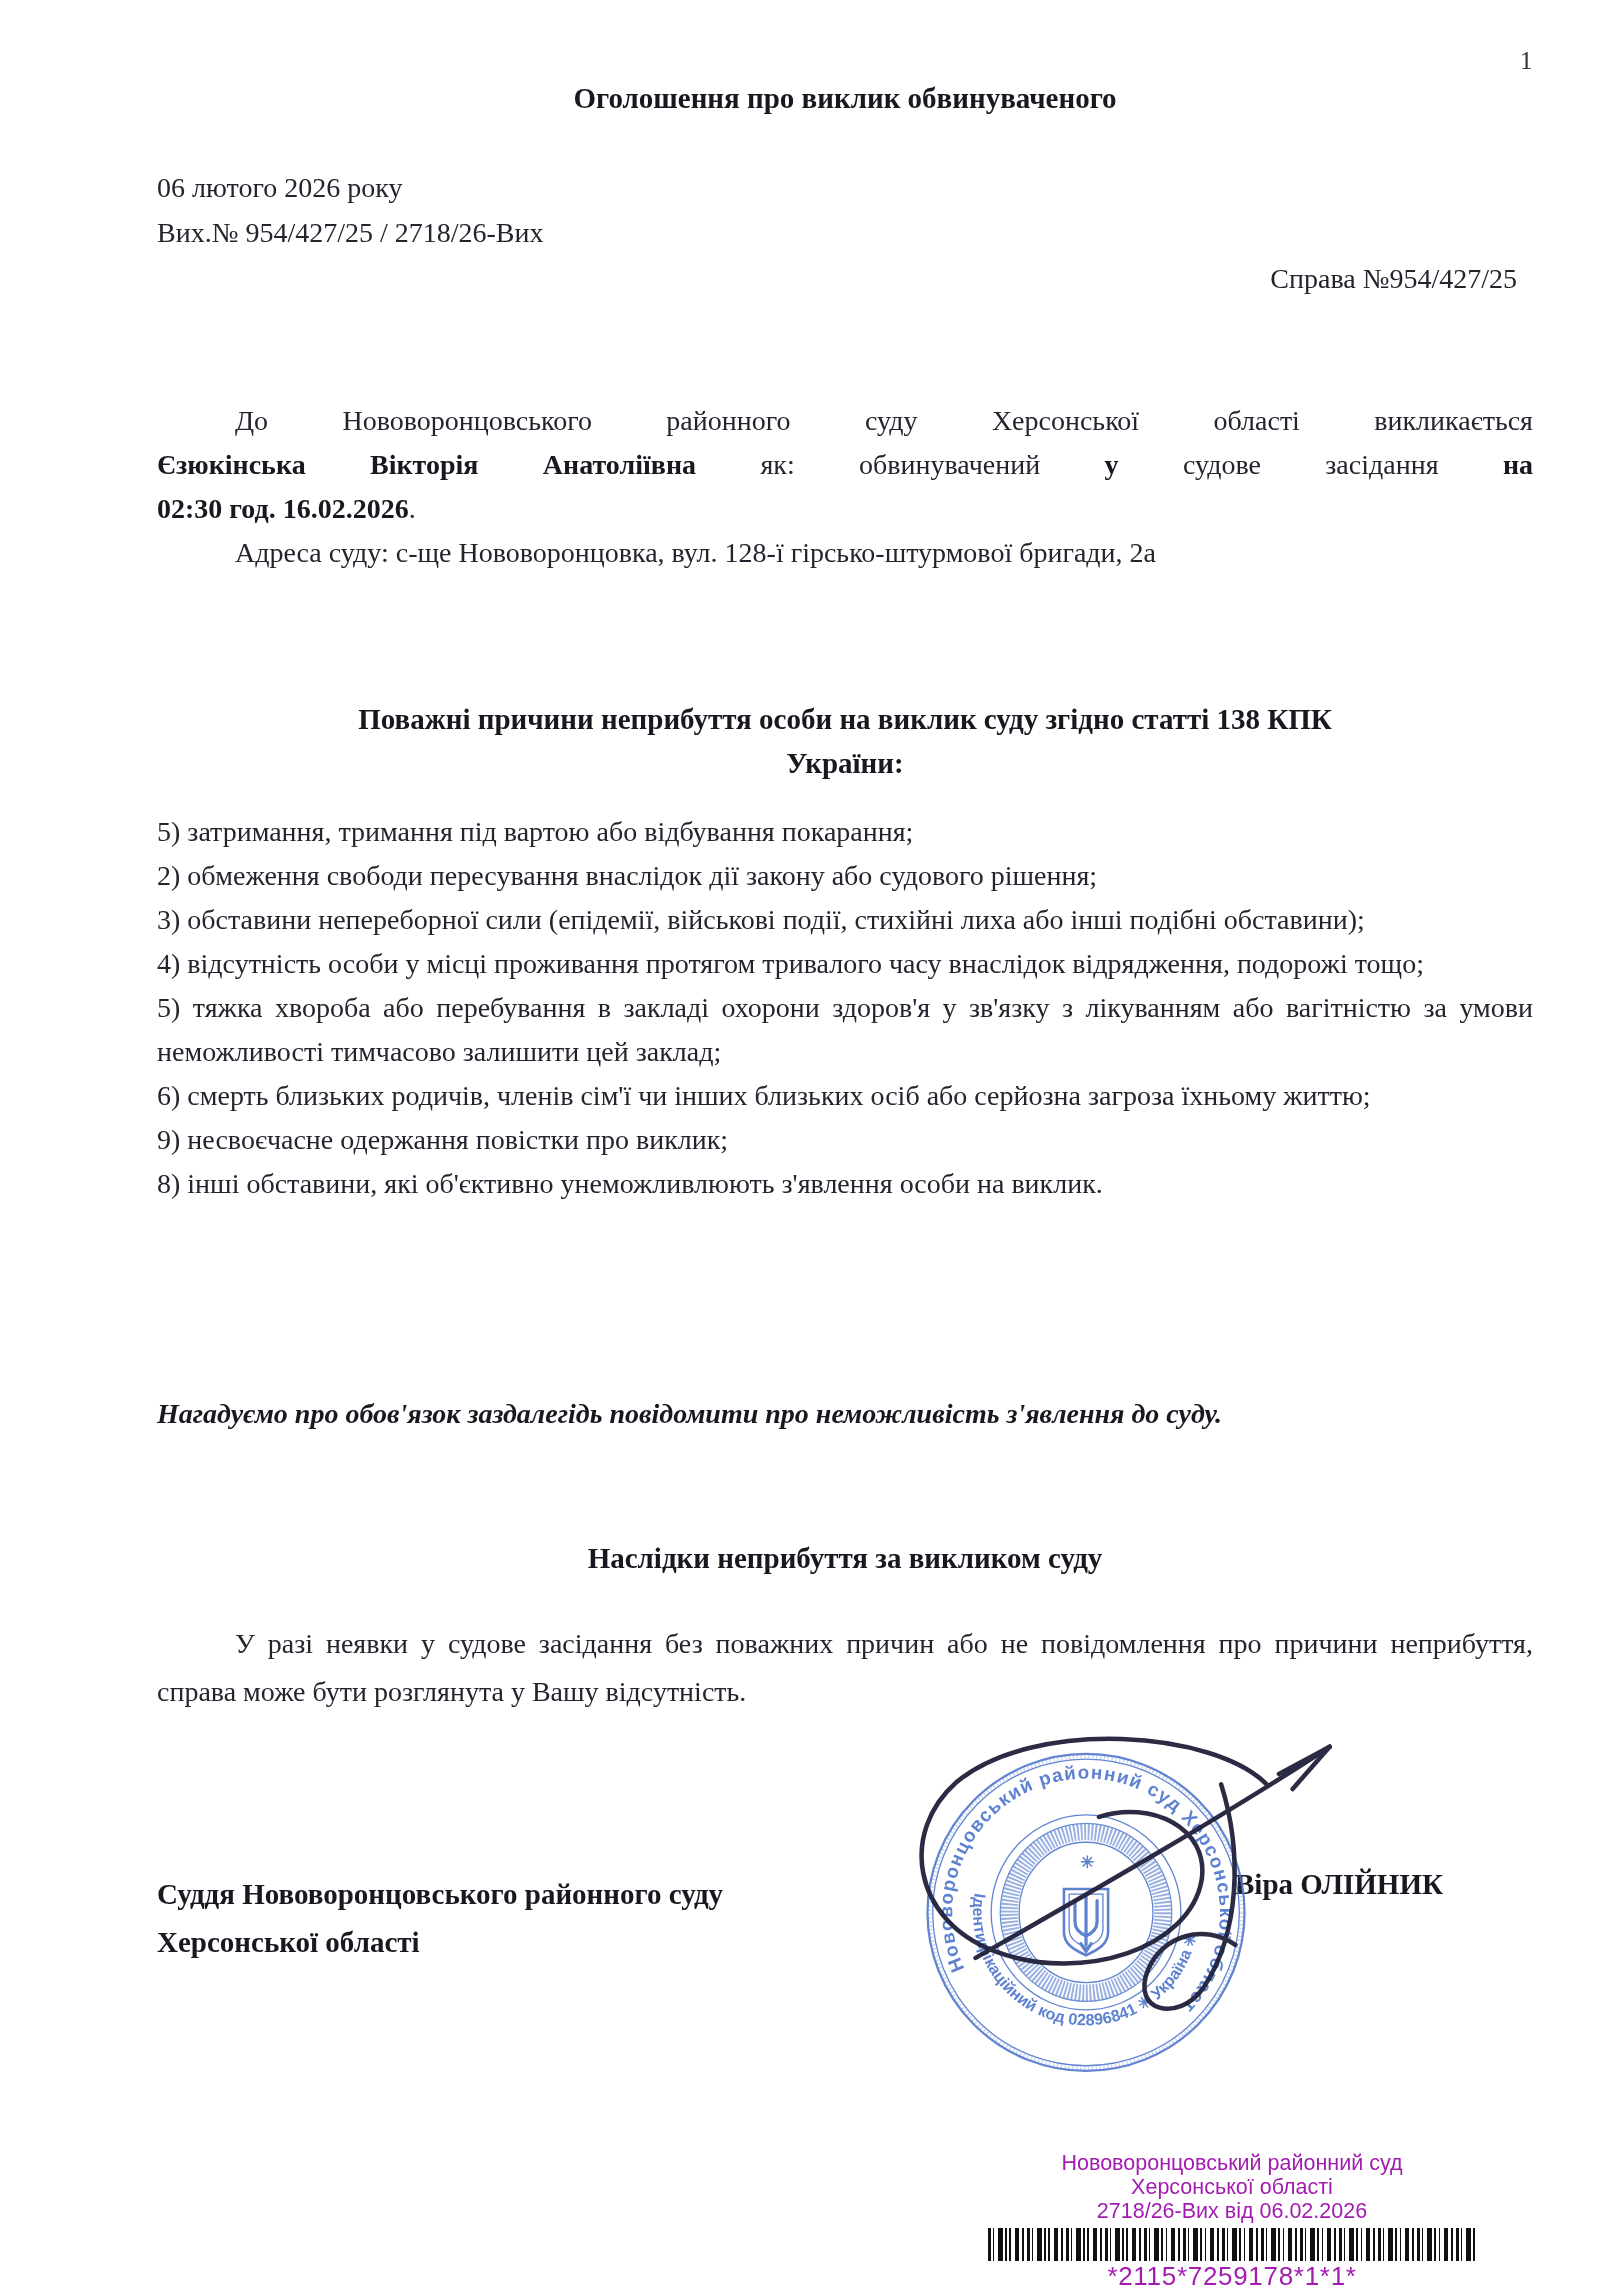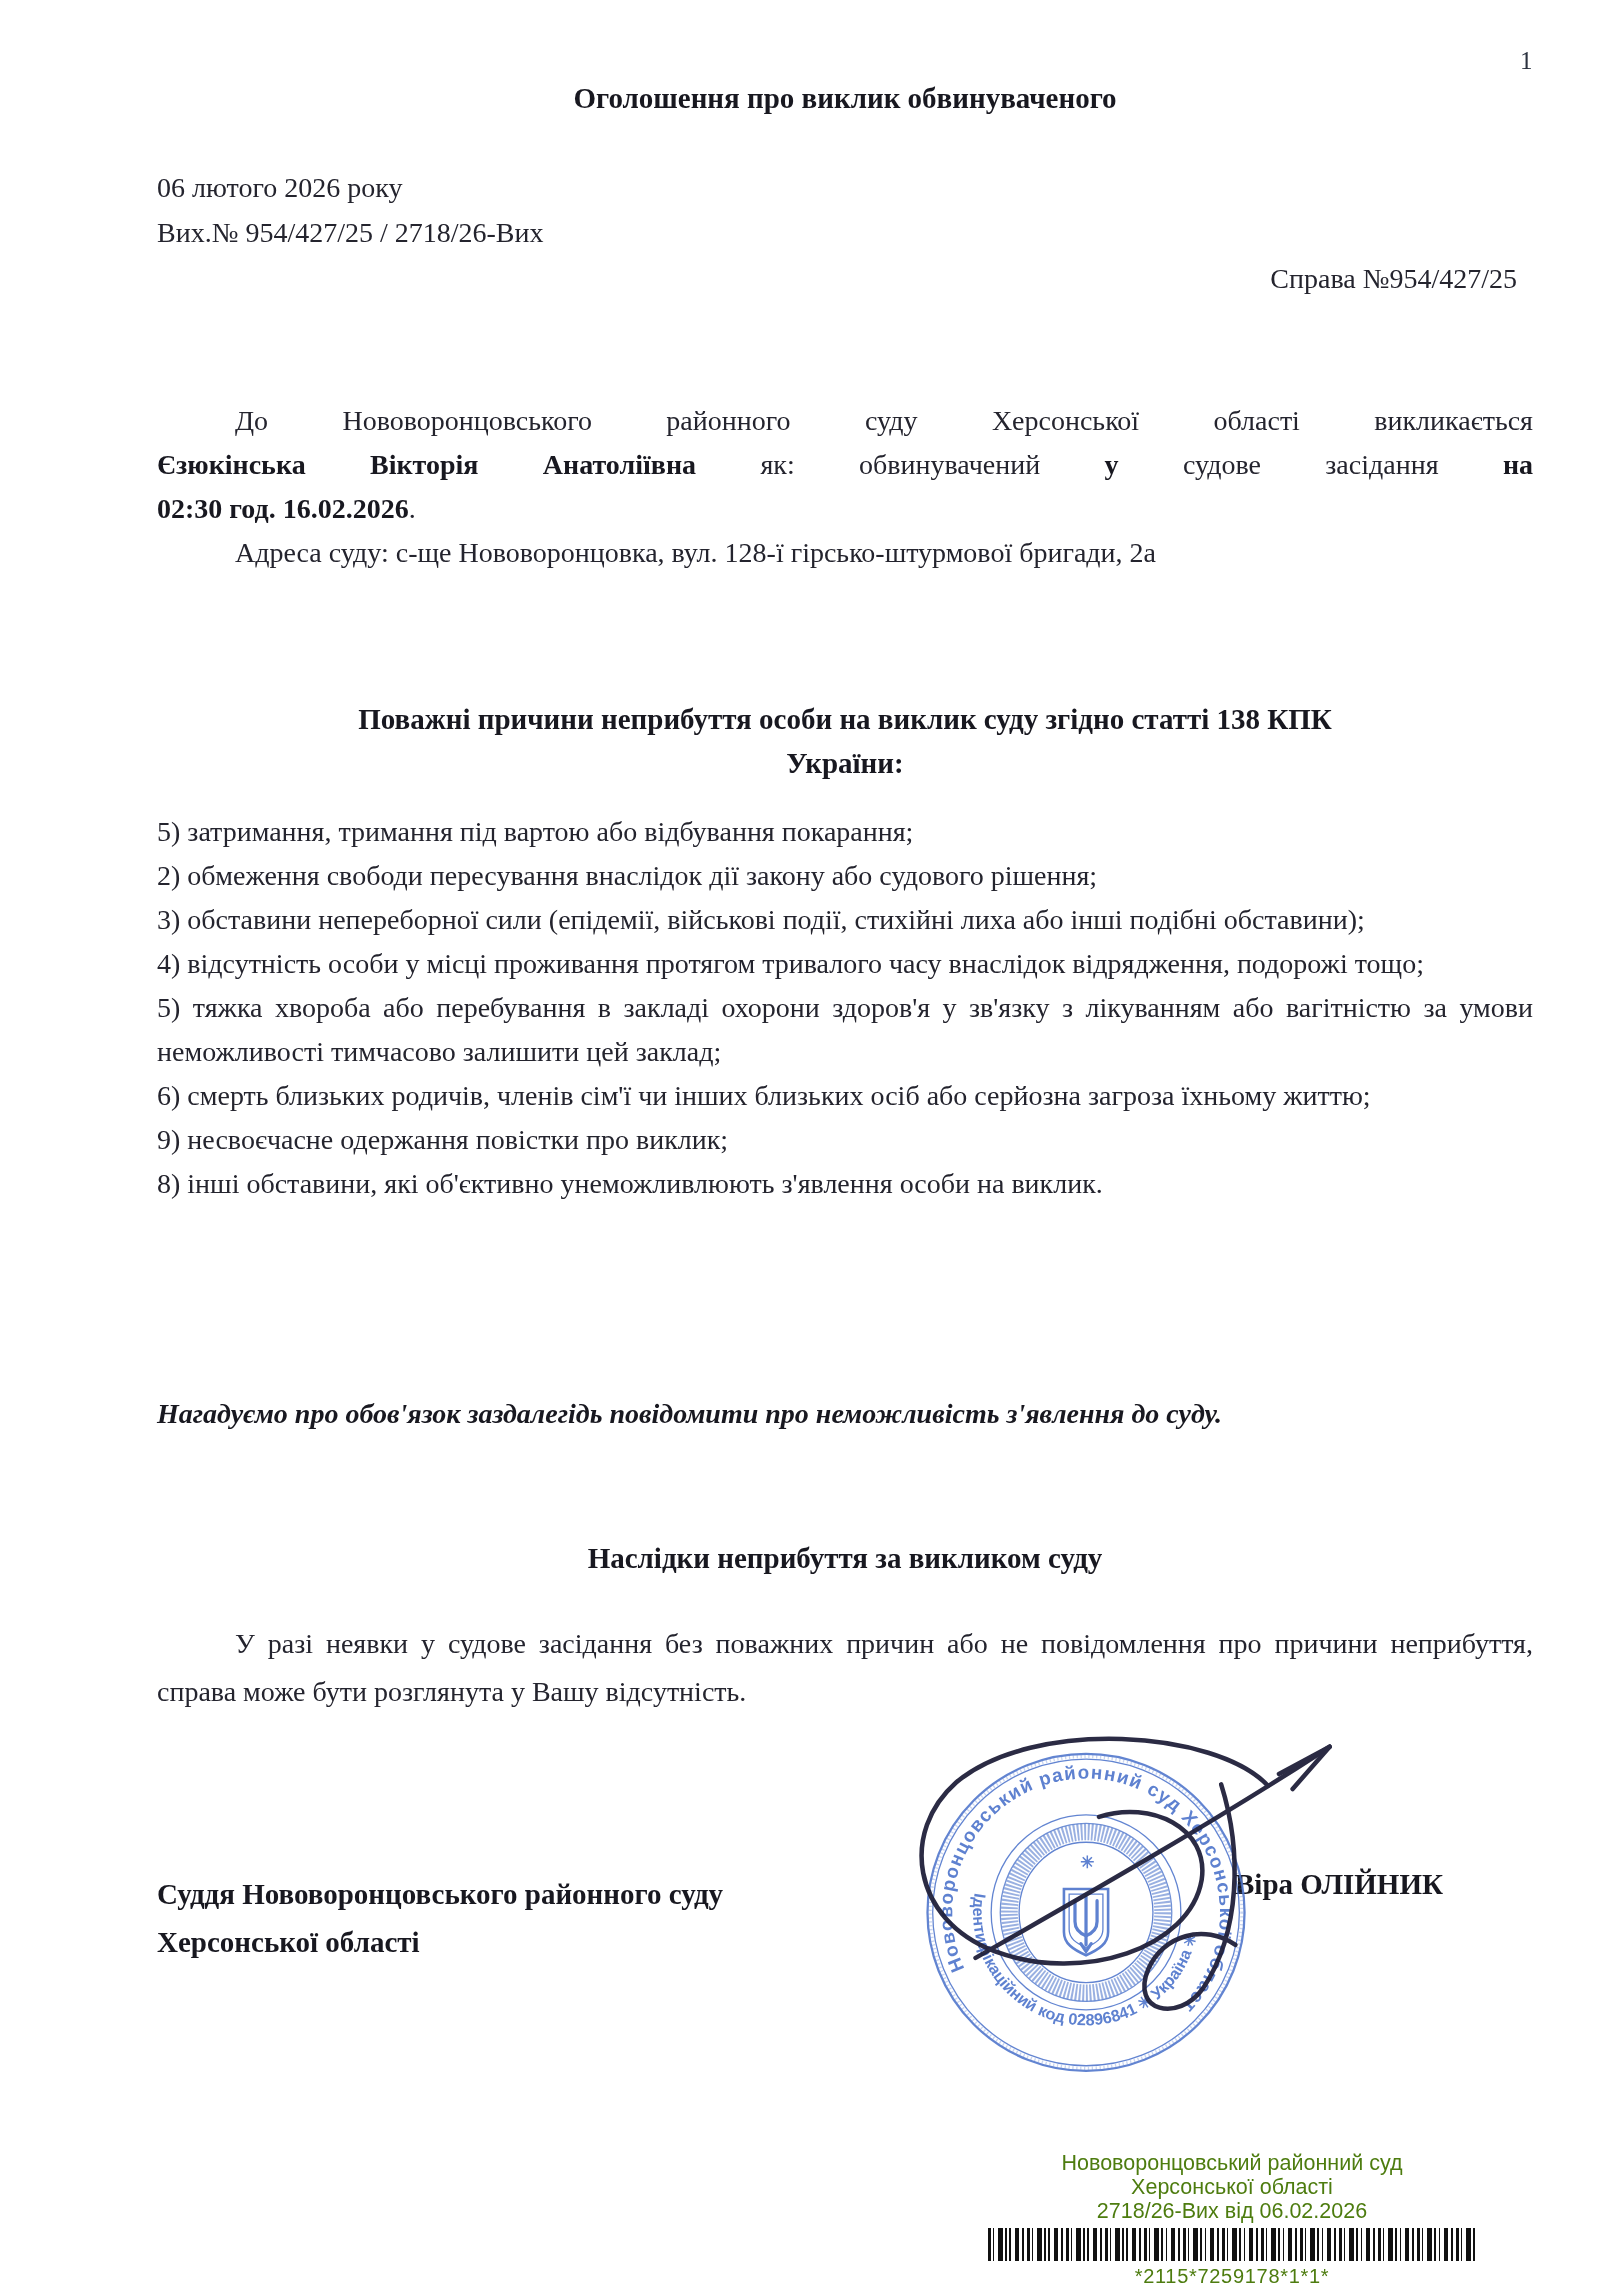"Нововоронцовський районний суд" .footer { color: #4d7c0f -> #a21caf }
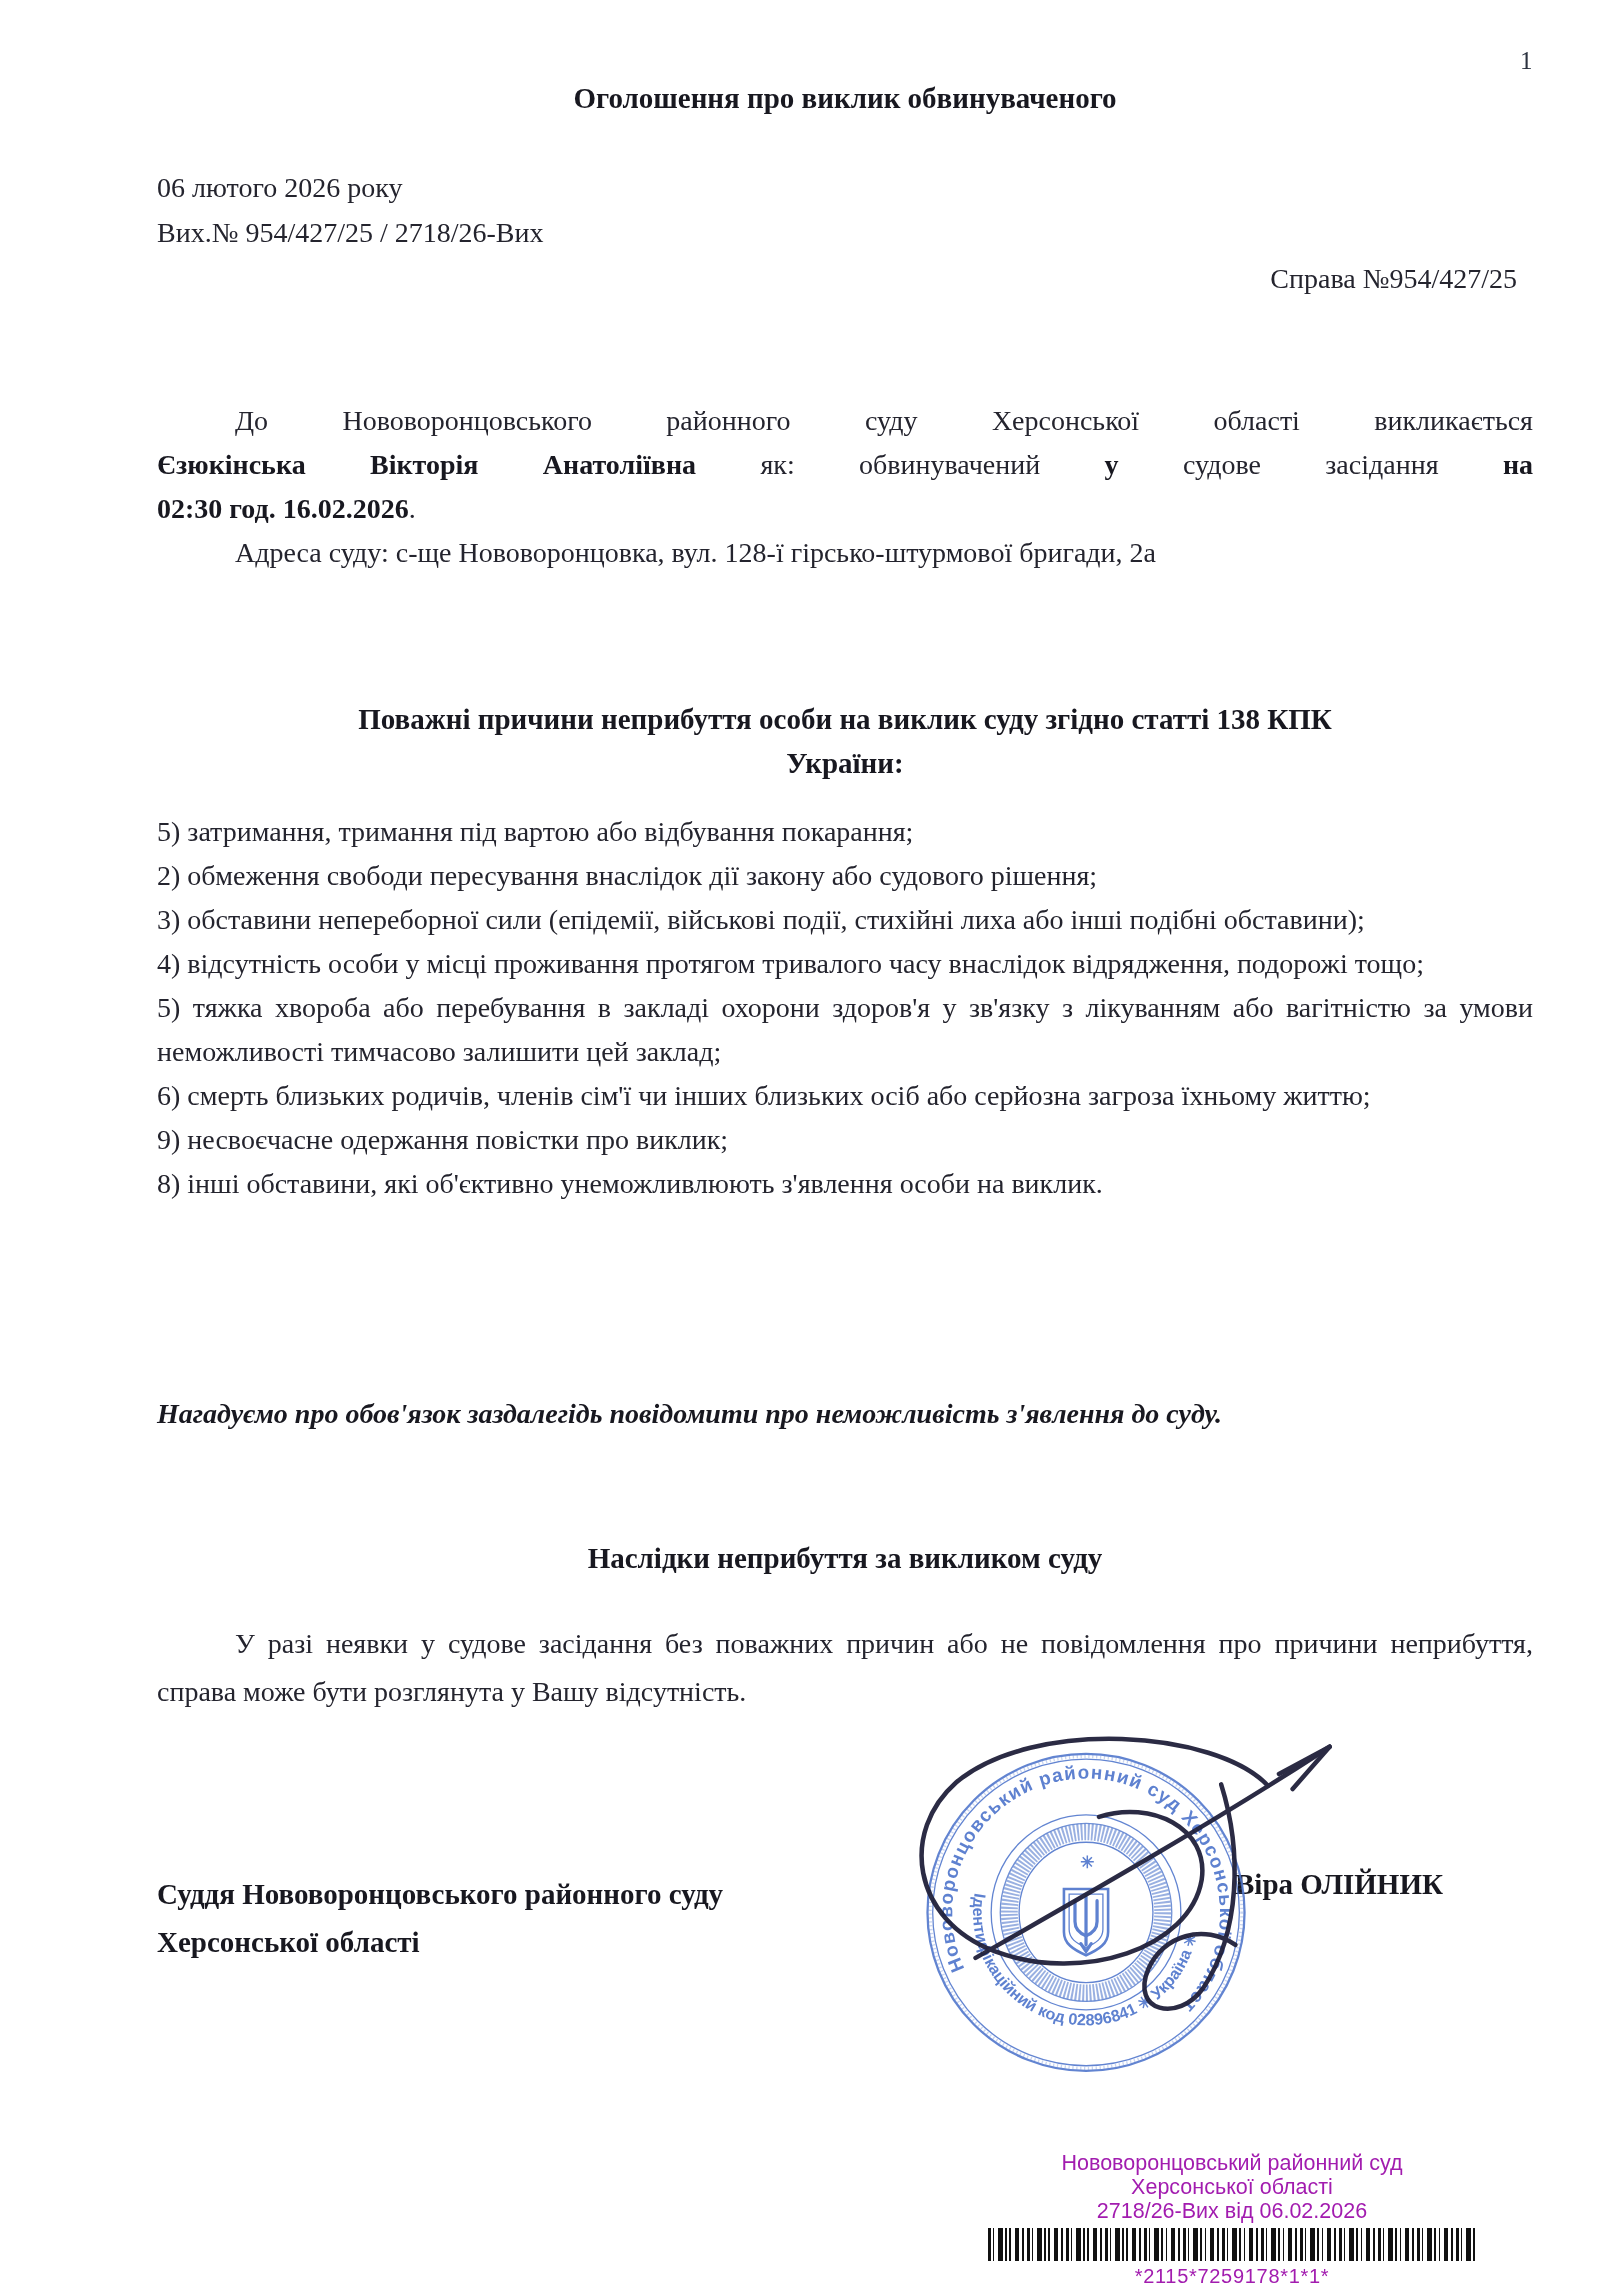"*2115*7259178*1*1*" .barcode-text { font-size: 20px -> 26px }
